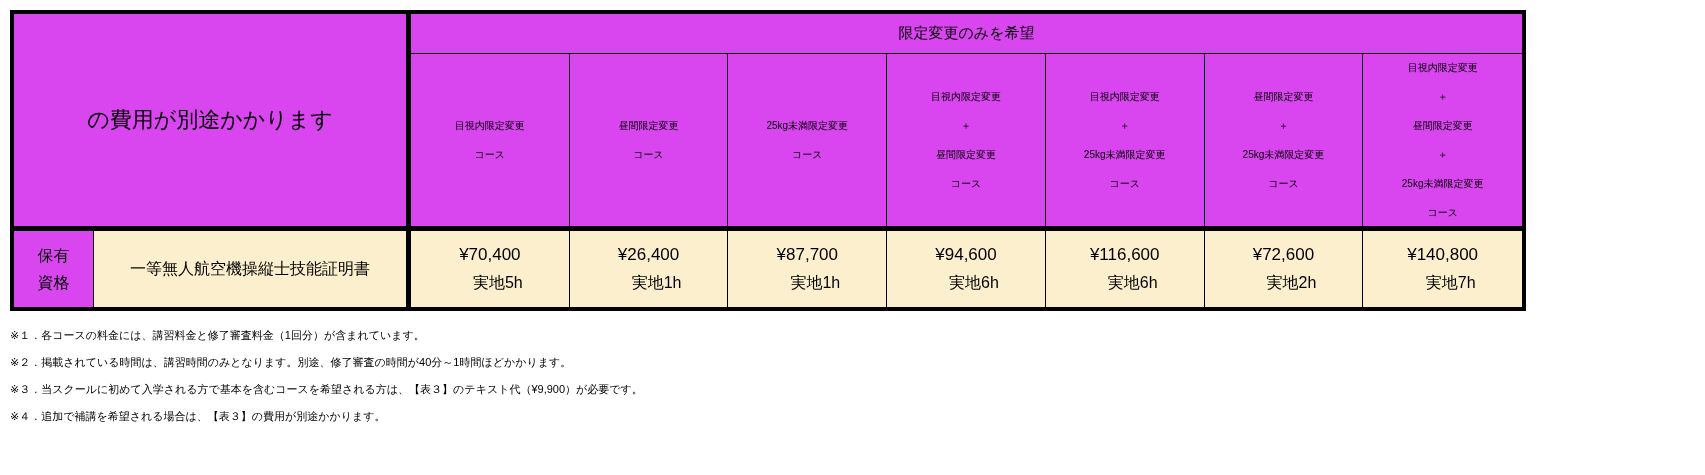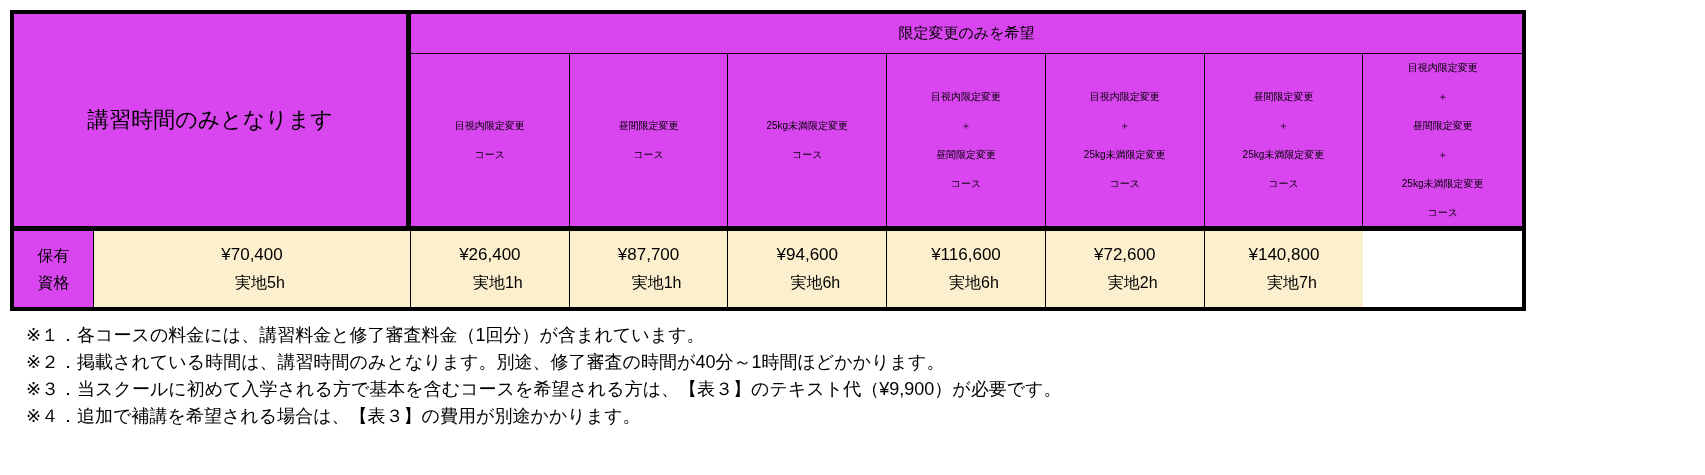"講習時間のみとなります" div.cell { text: 講習時間のみとな -> の費用が別途かか }
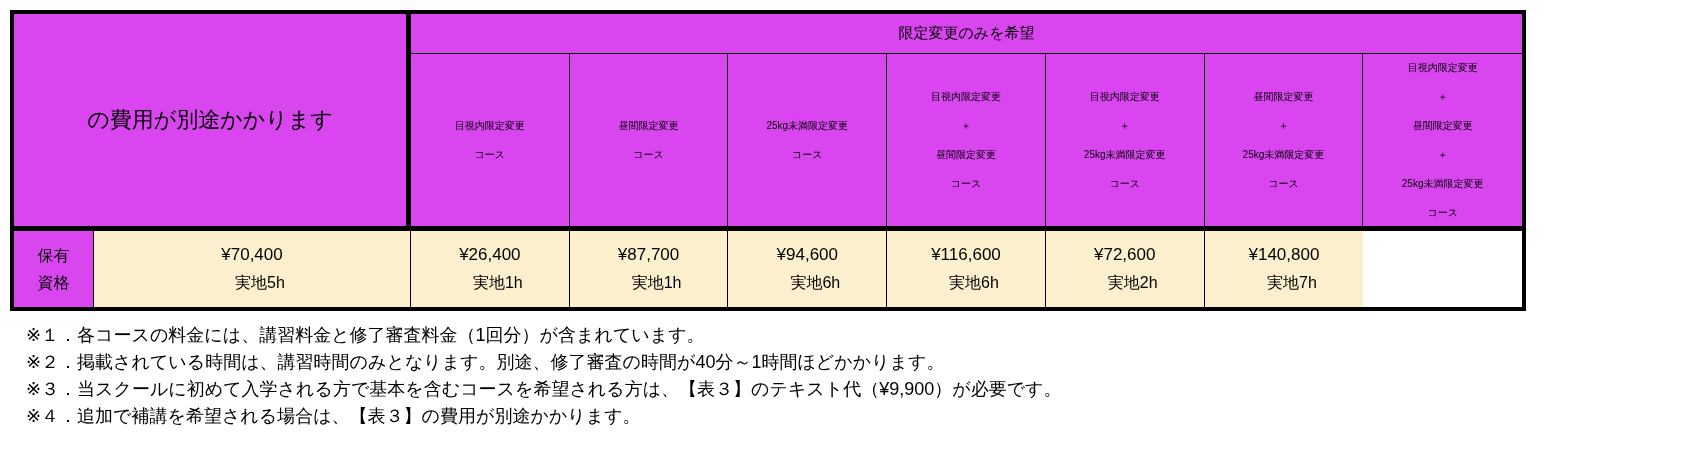"一等無人航空機操縦士技能証明書" div.cell { html: none -> <div>一等無人航空機操縦士技能証明書</div> }
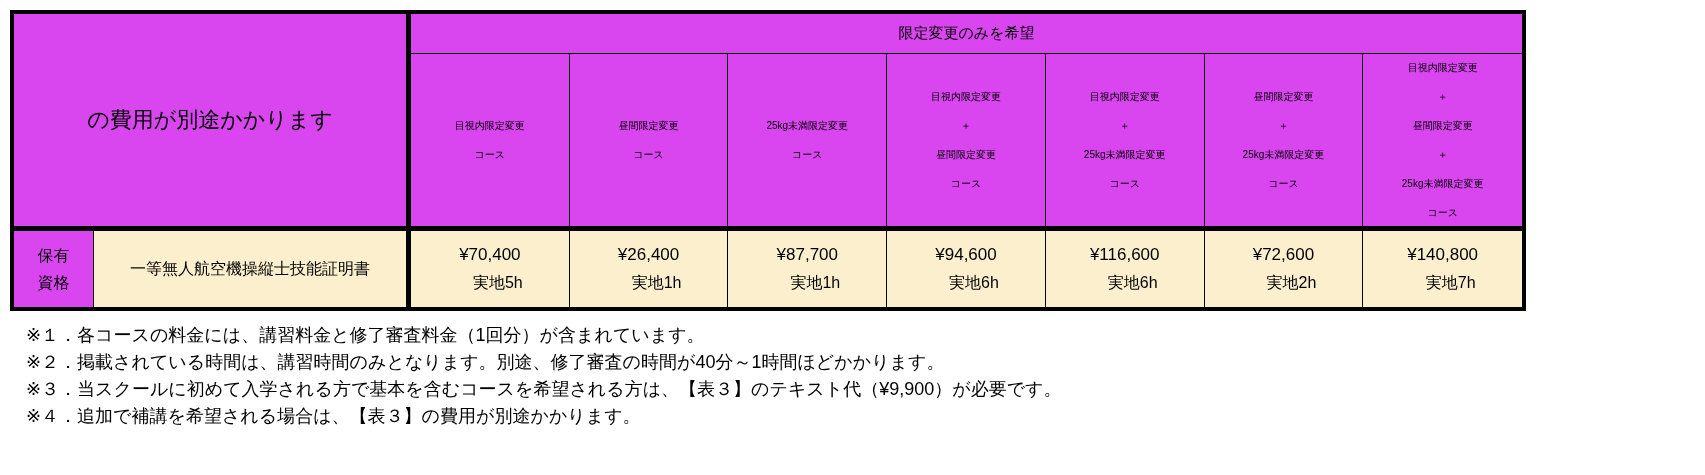"※１．各コースの料金には、講習料金と修了審査料金（1回分）が含まれています。" .footnotes { font-size: 18px -> 11px; left: 26px -> 10px }
